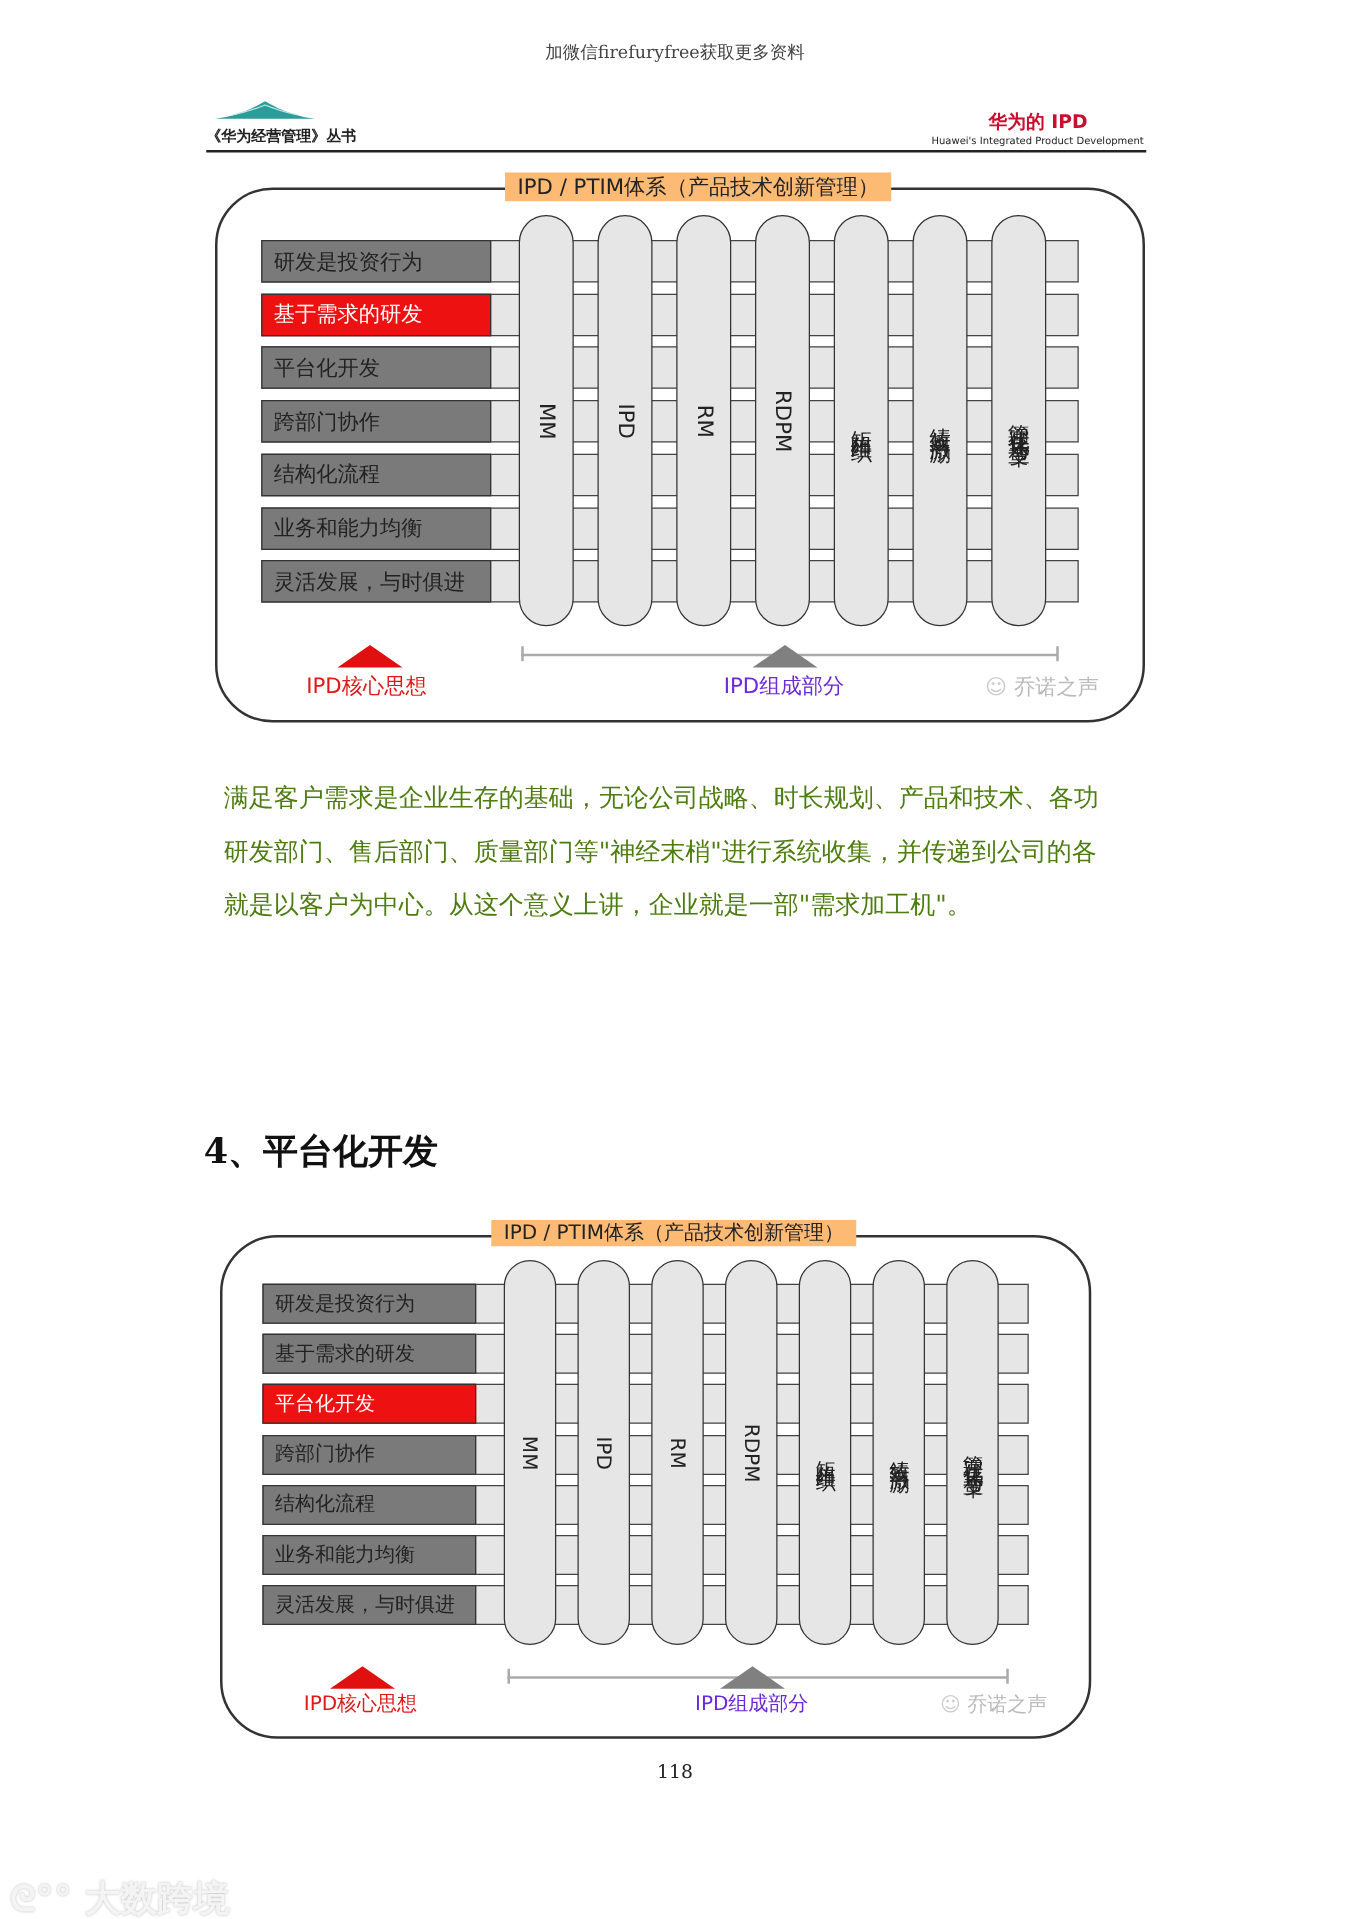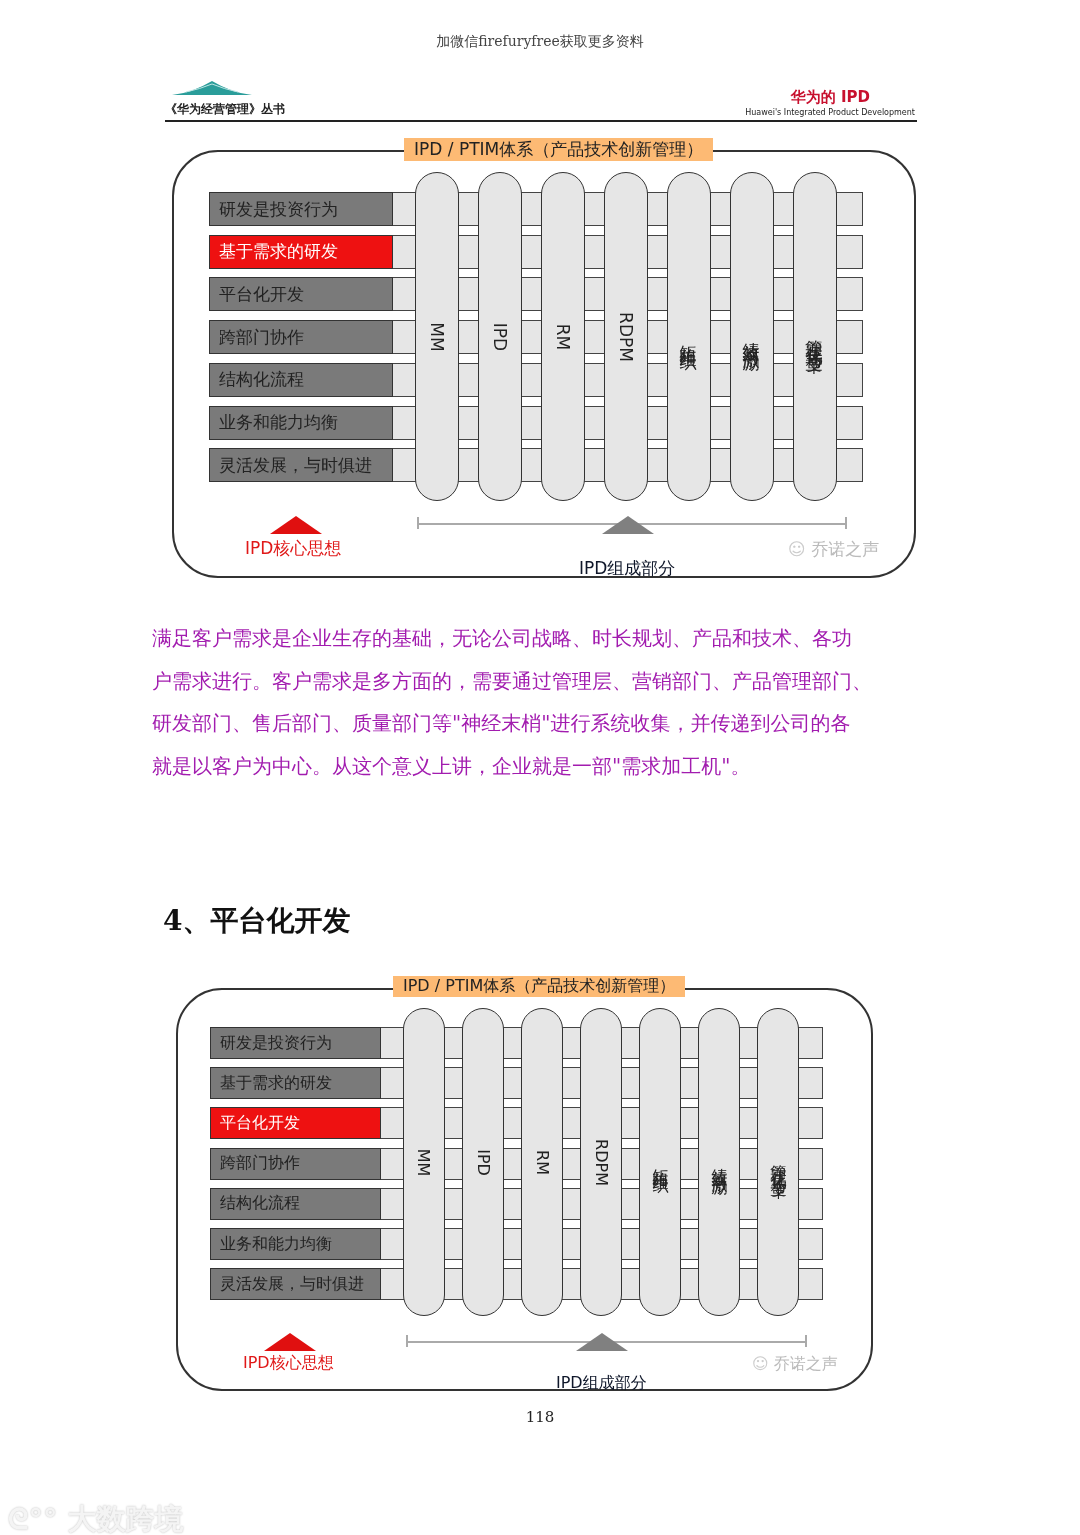"IPD组成部分" .caption-dark { color: #0f172a -> #6d28d9; margin-top: 20px -> none }
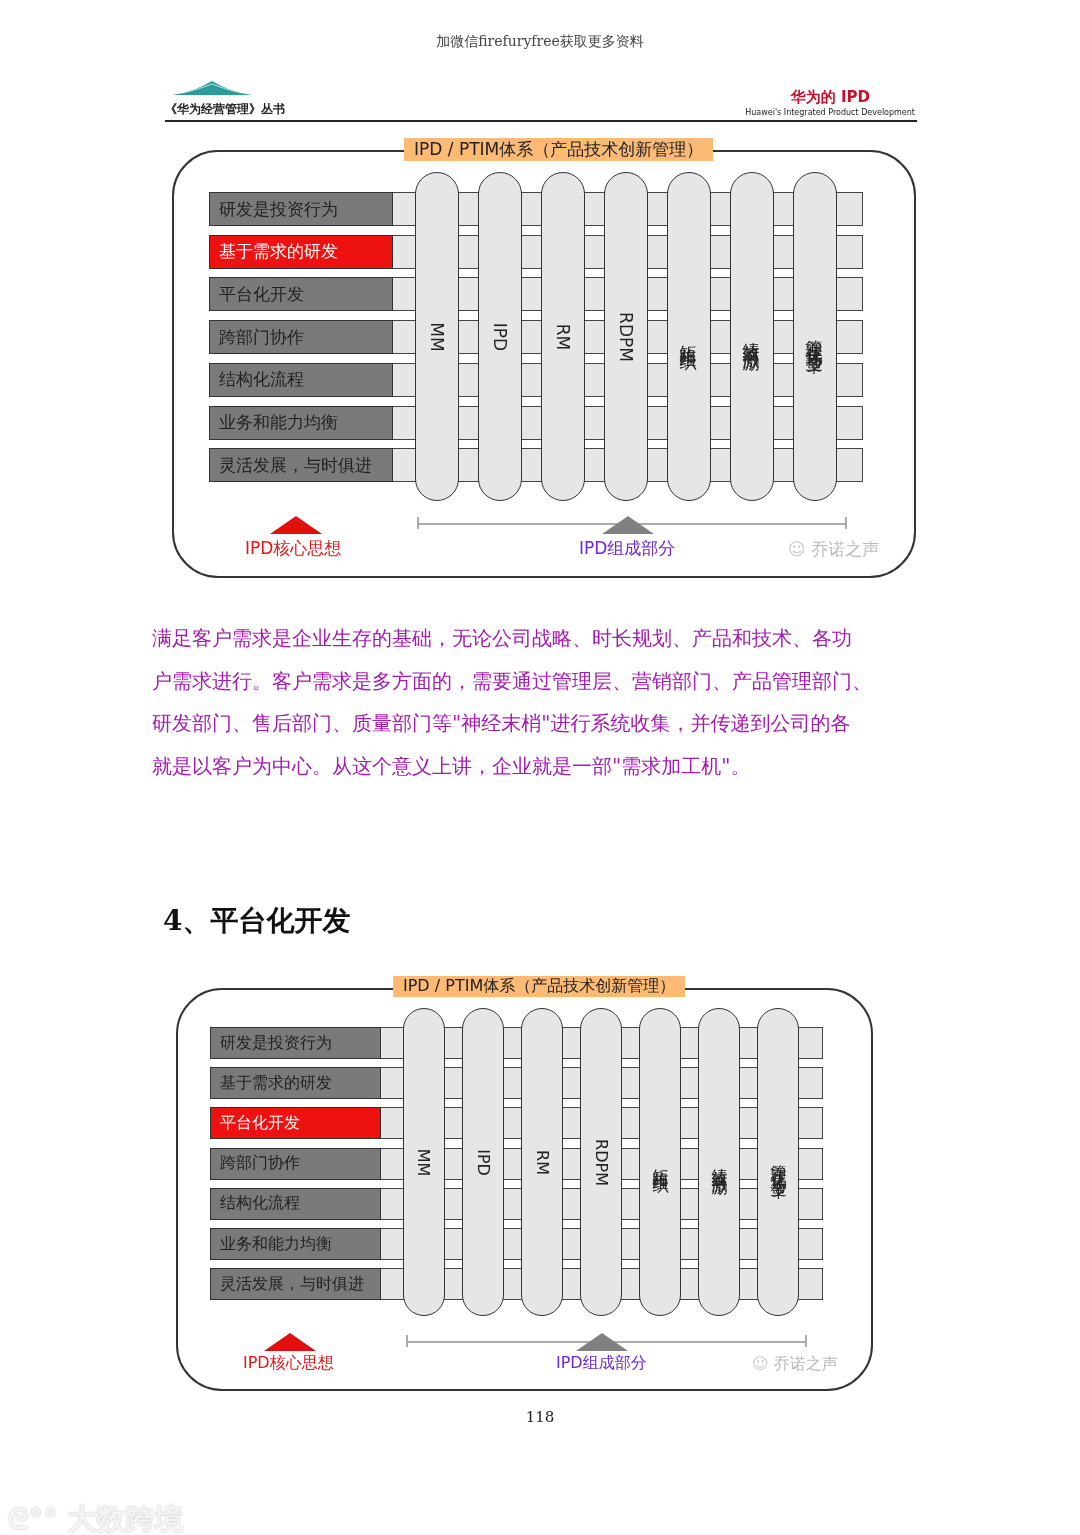"满足客户需求是企业生存的基础，无论公司战略、时长规划、产品和技术、各功" .body-text { color: #a21caf -> #4d7c0f; left: 152px -> 179px }
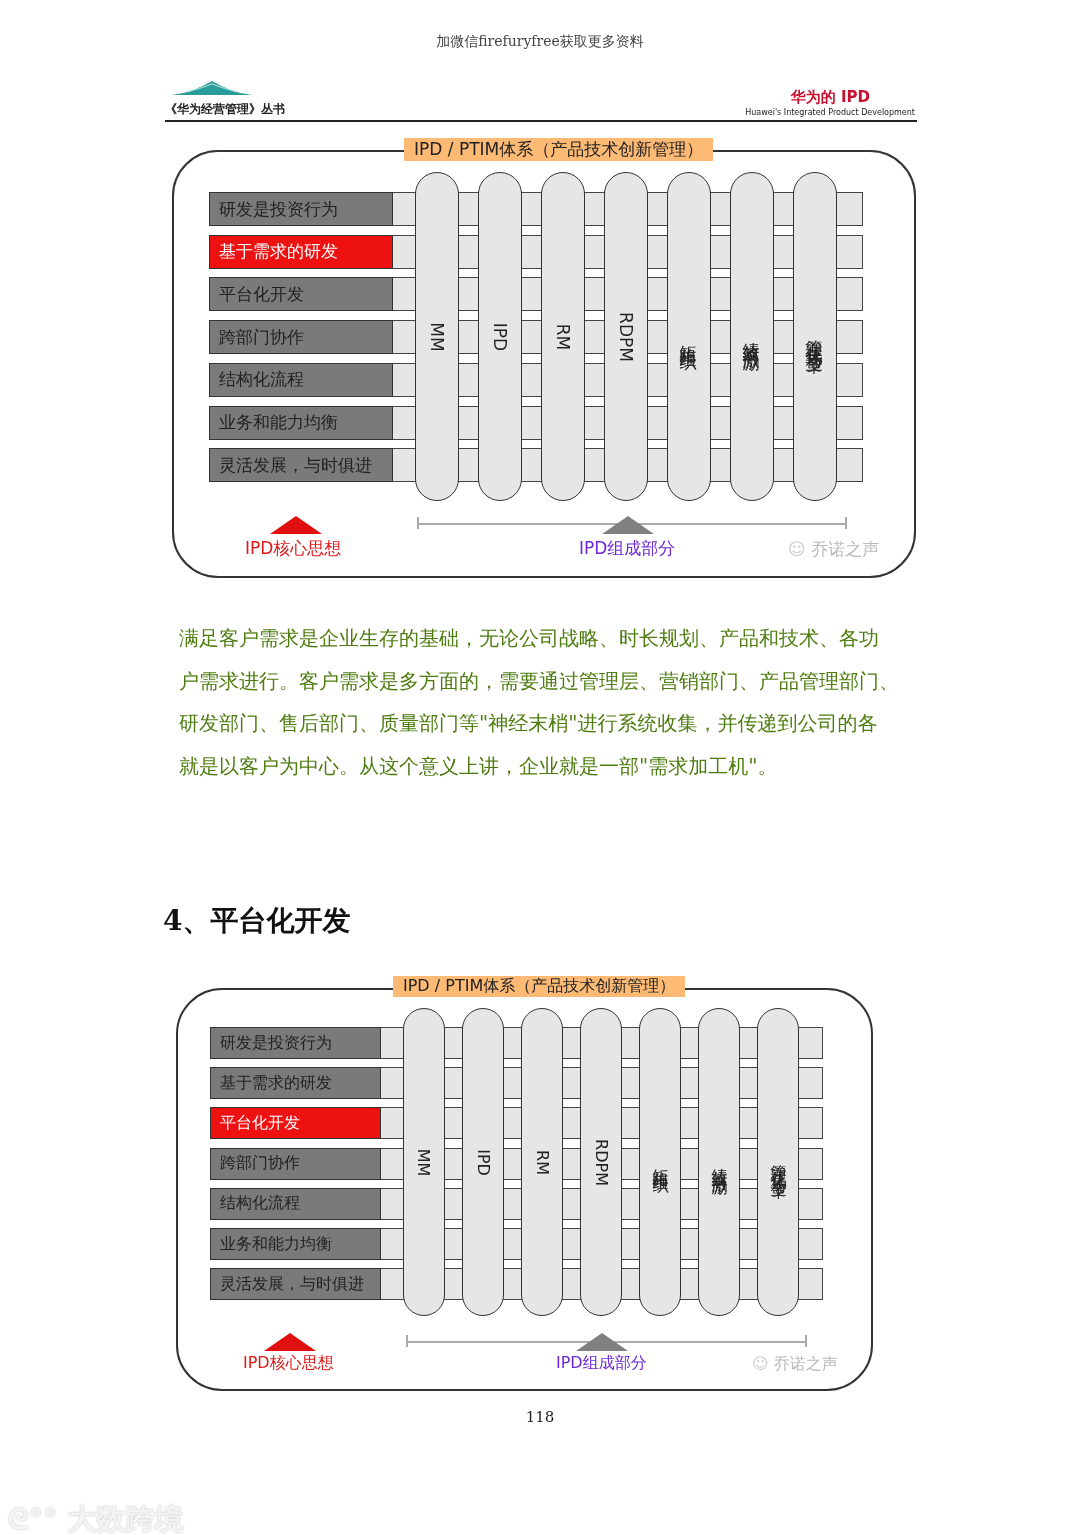"户需求进行。客户需求是多方面的，需要通过管理层、营销部门、产品管理部门、" p { html: <p>户需求进行。客户需求是多方面的，需要通过管理层、营销部门、产品管理部门、</p> -> none }
